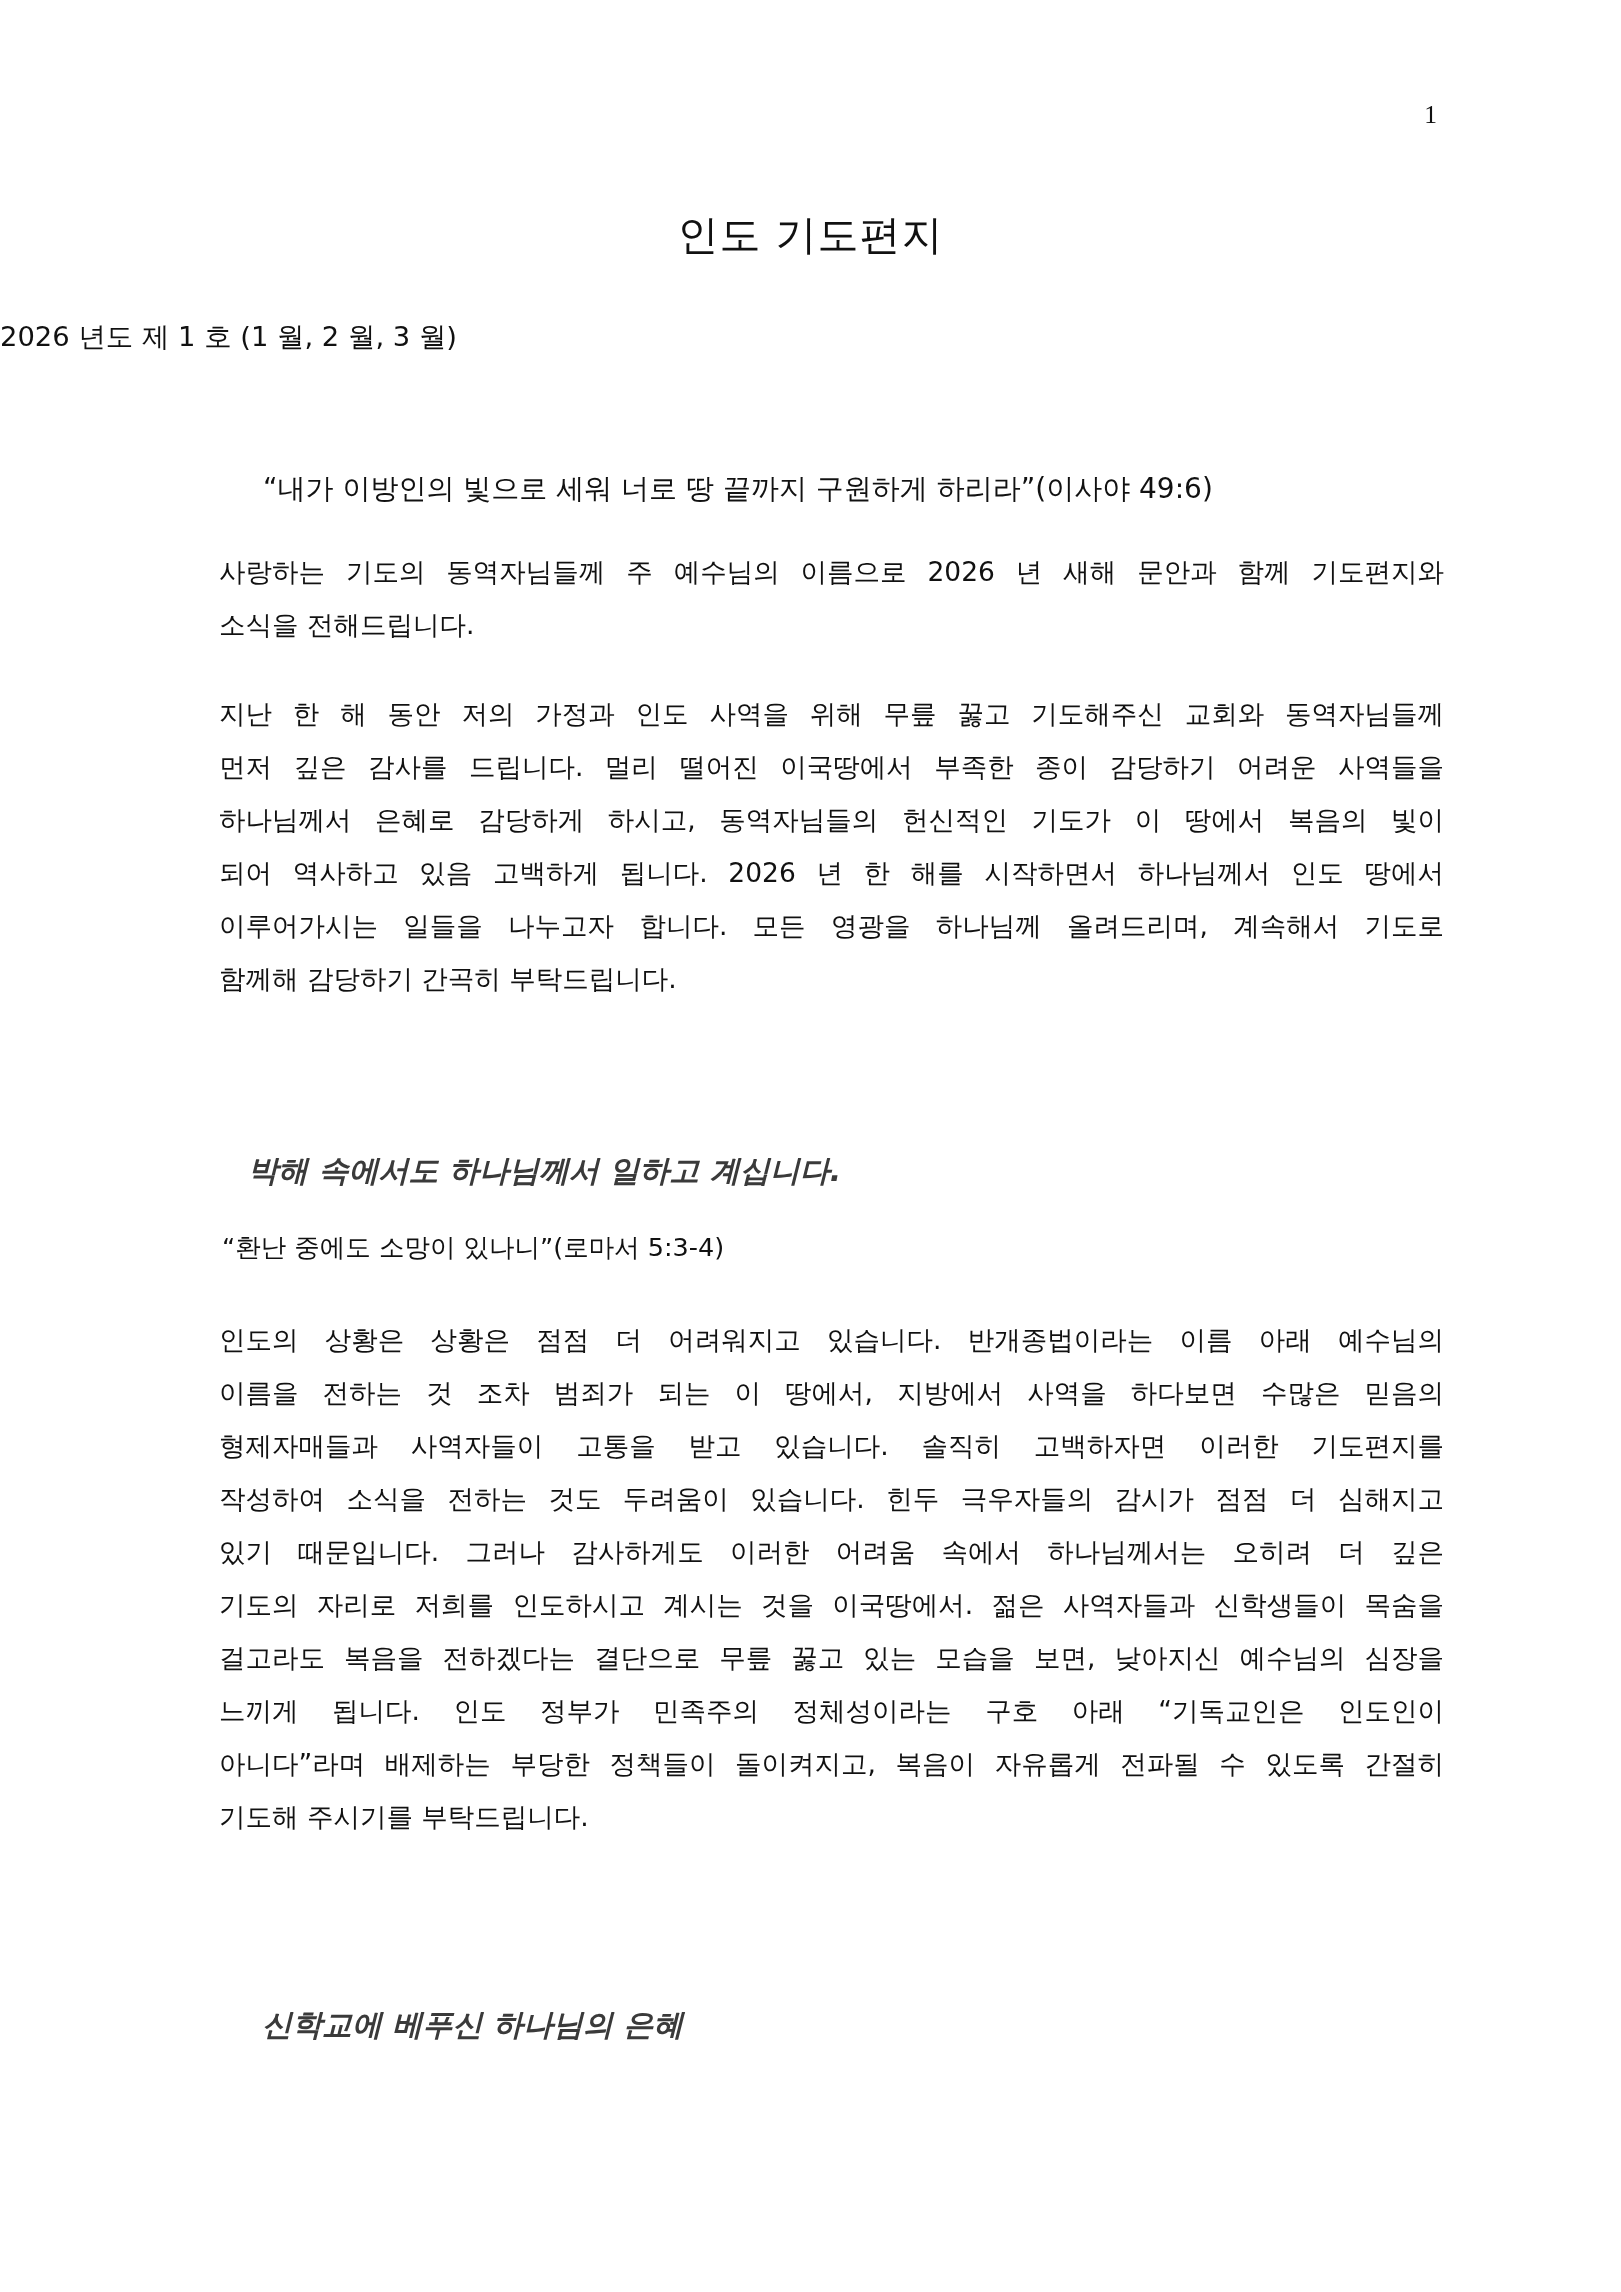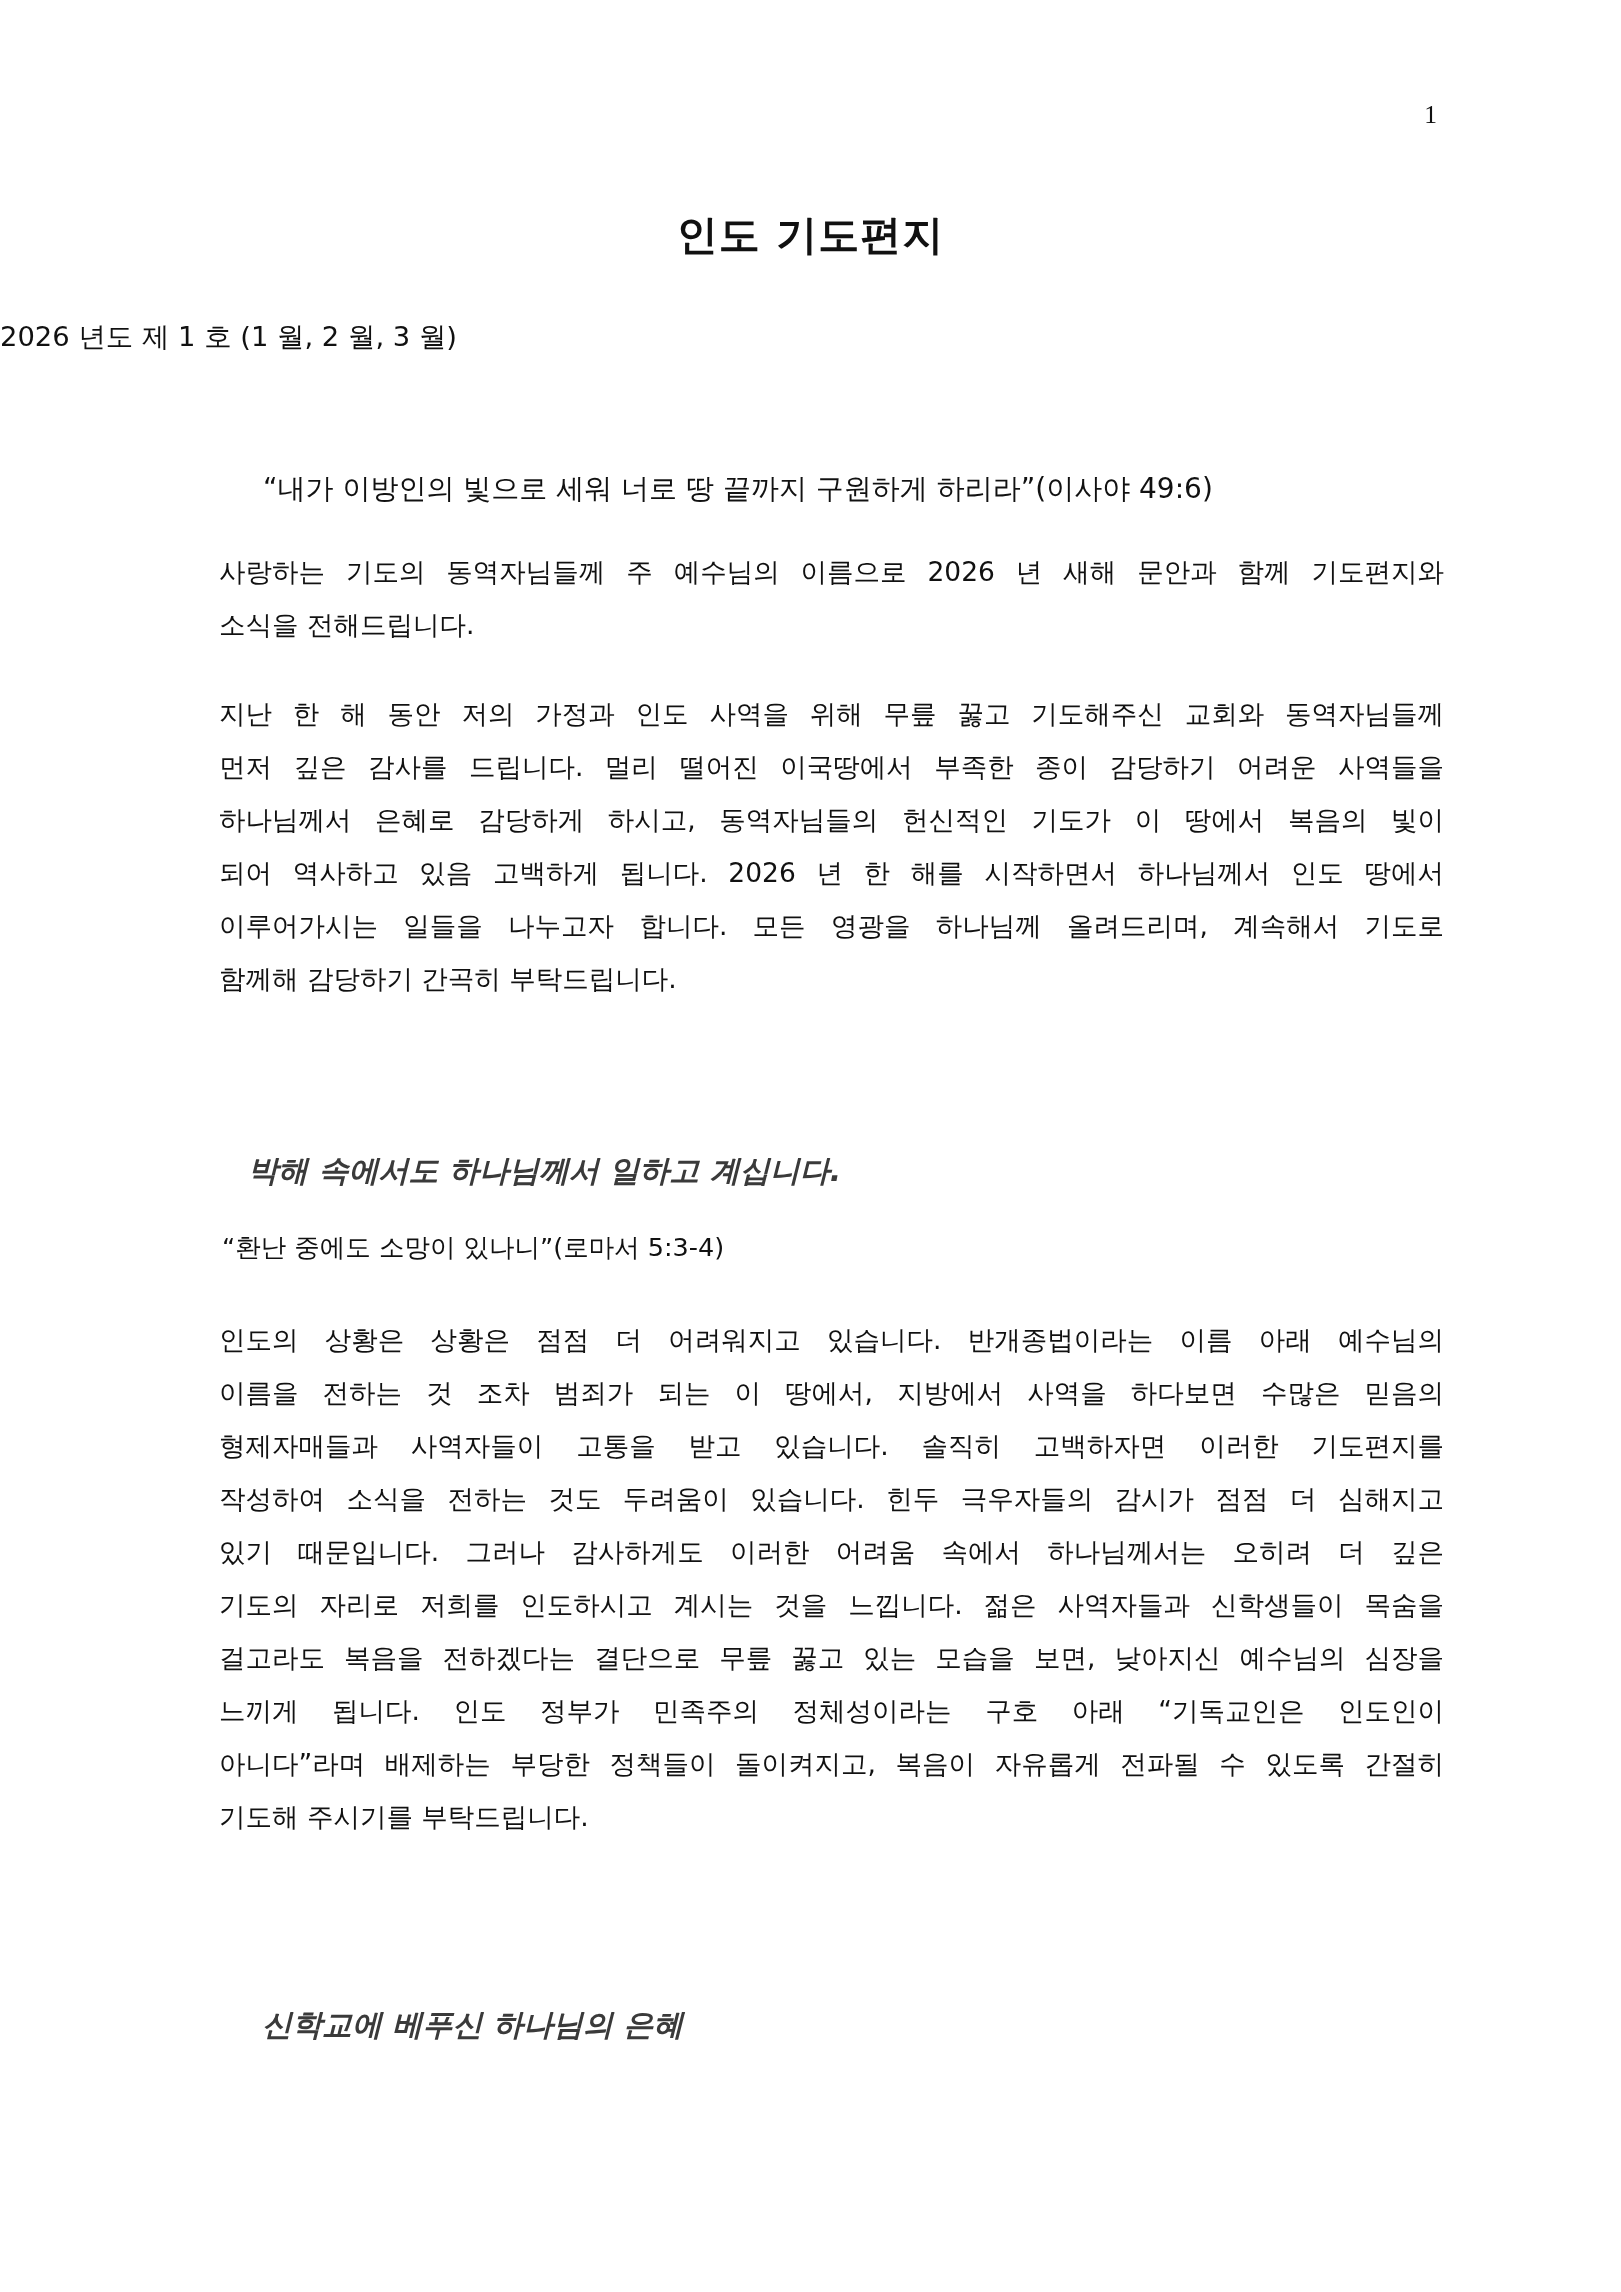"인도 기도편지" .title { font-weight: bold -> normal }
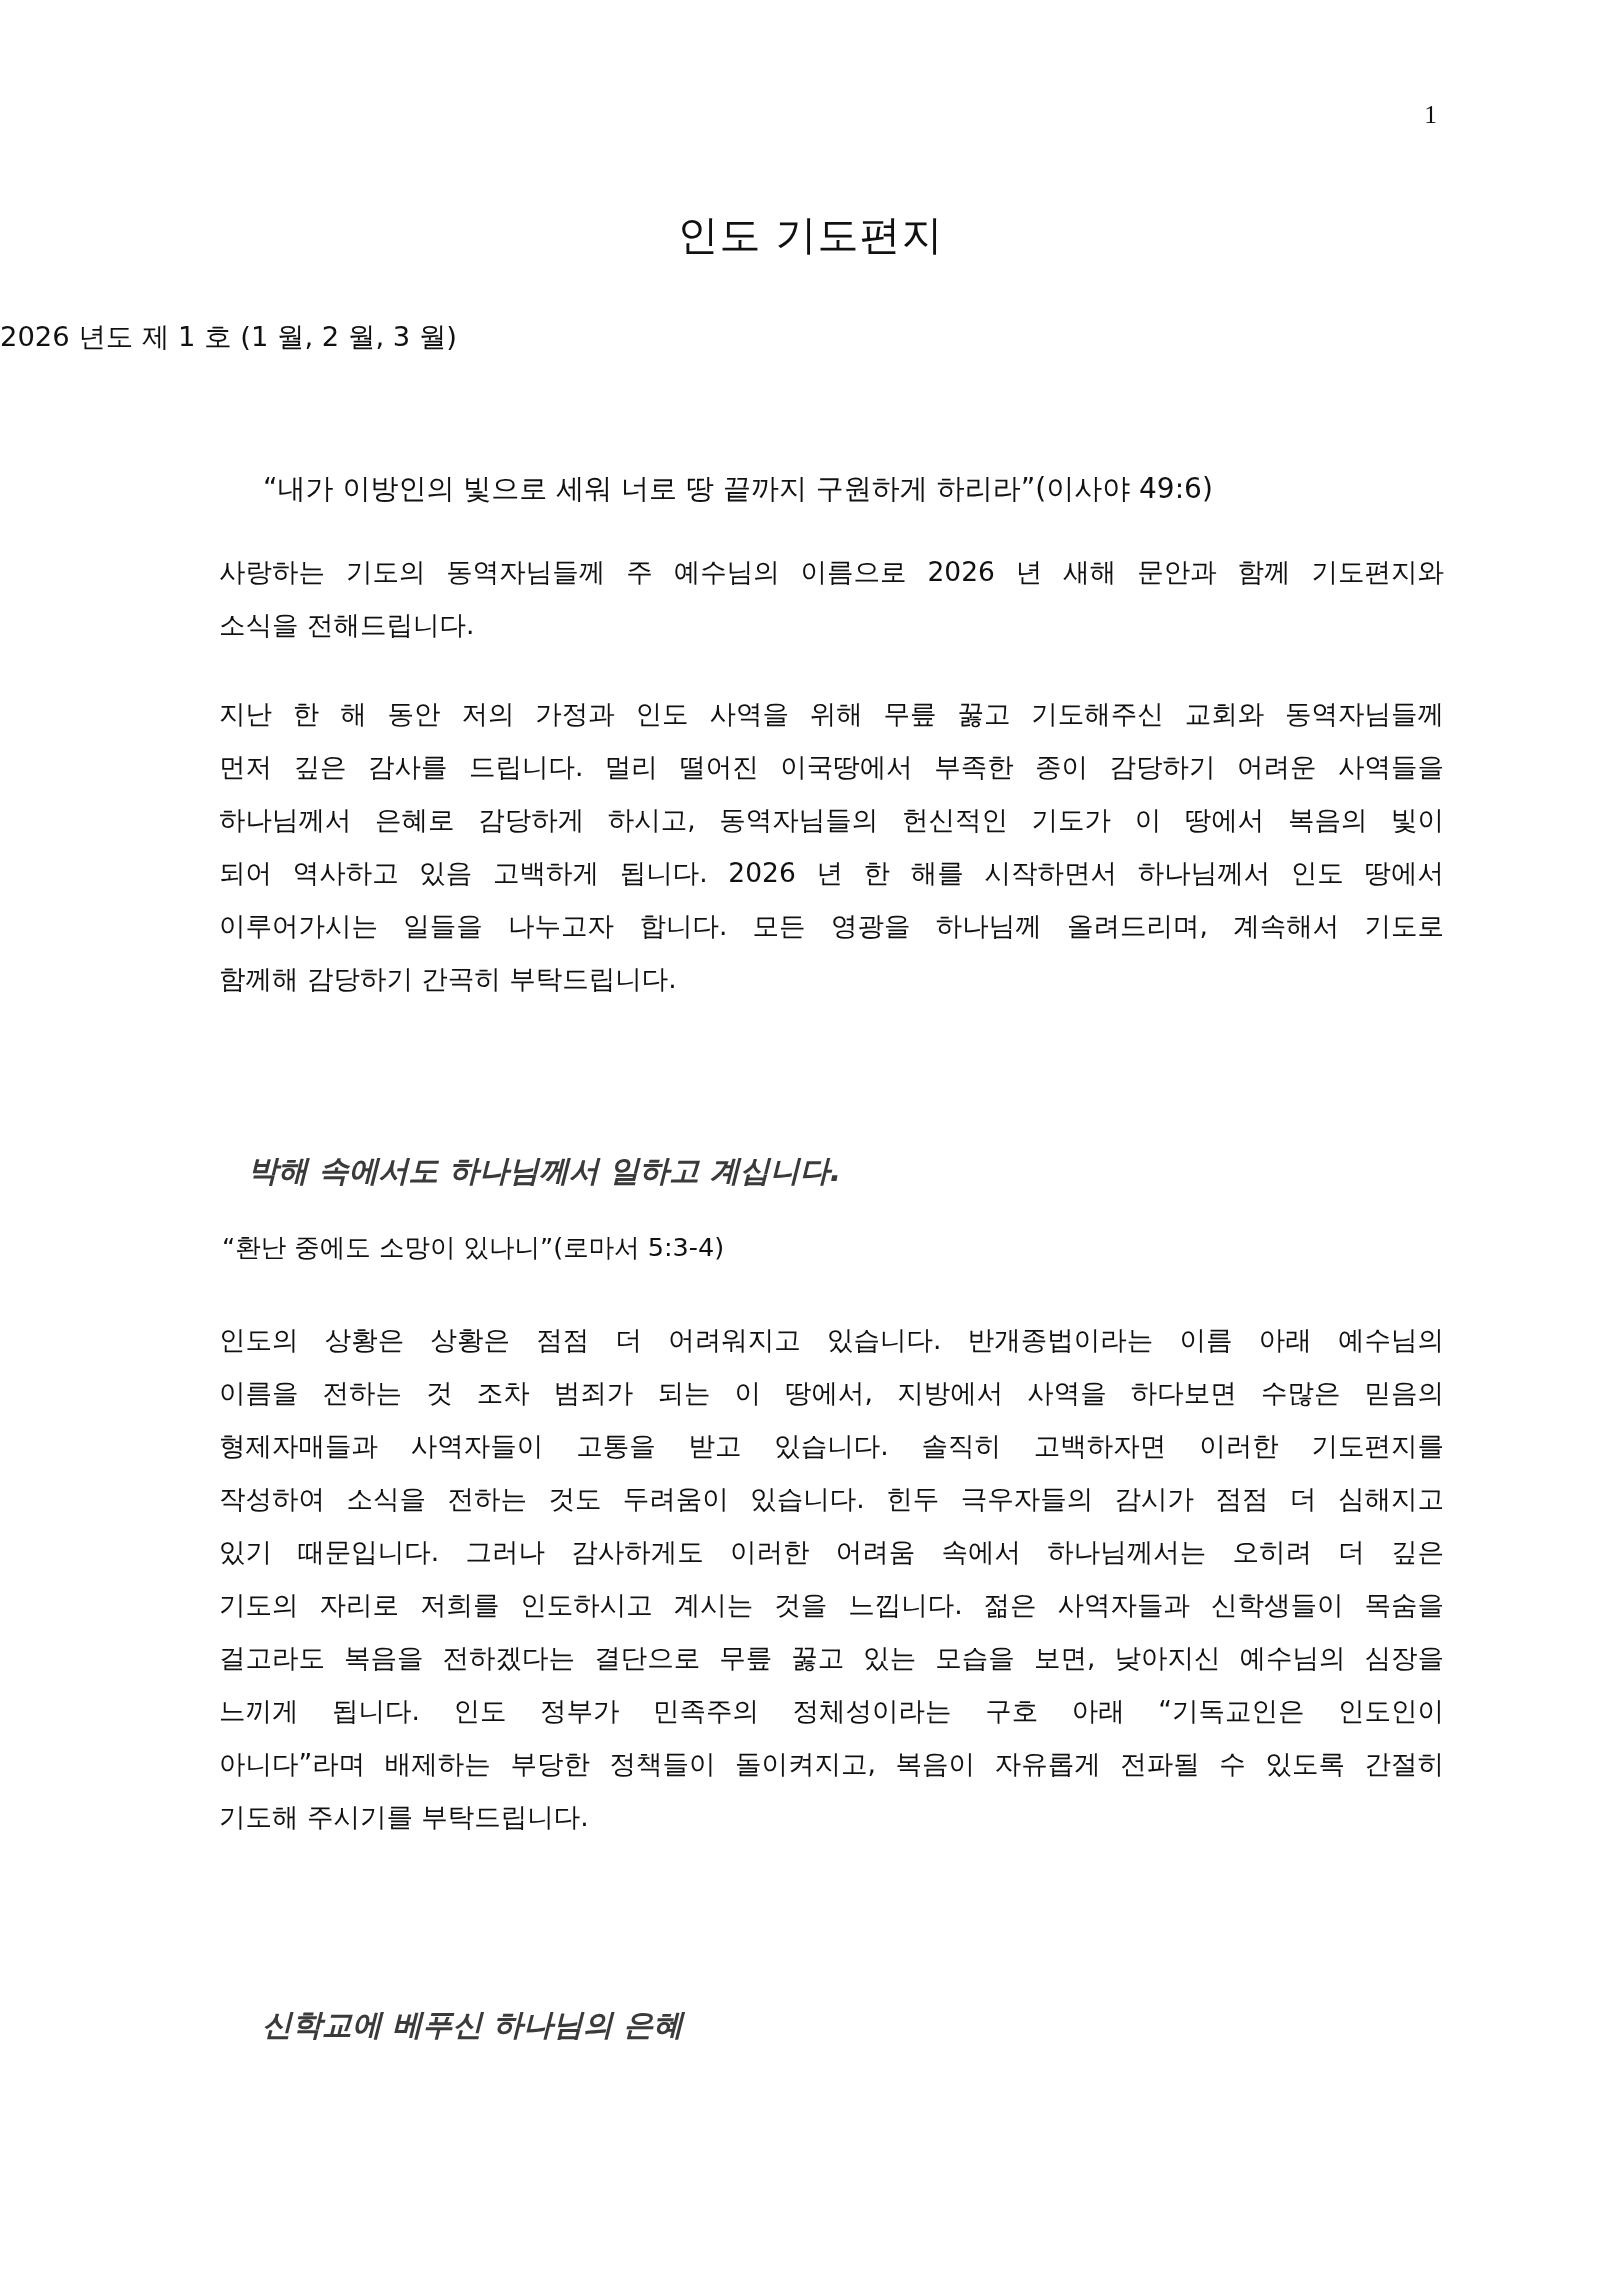"기도의 자리로 저희를 인도하시고 계시는" span.line { text: 느낍니다 -> 이국땅에서 }
